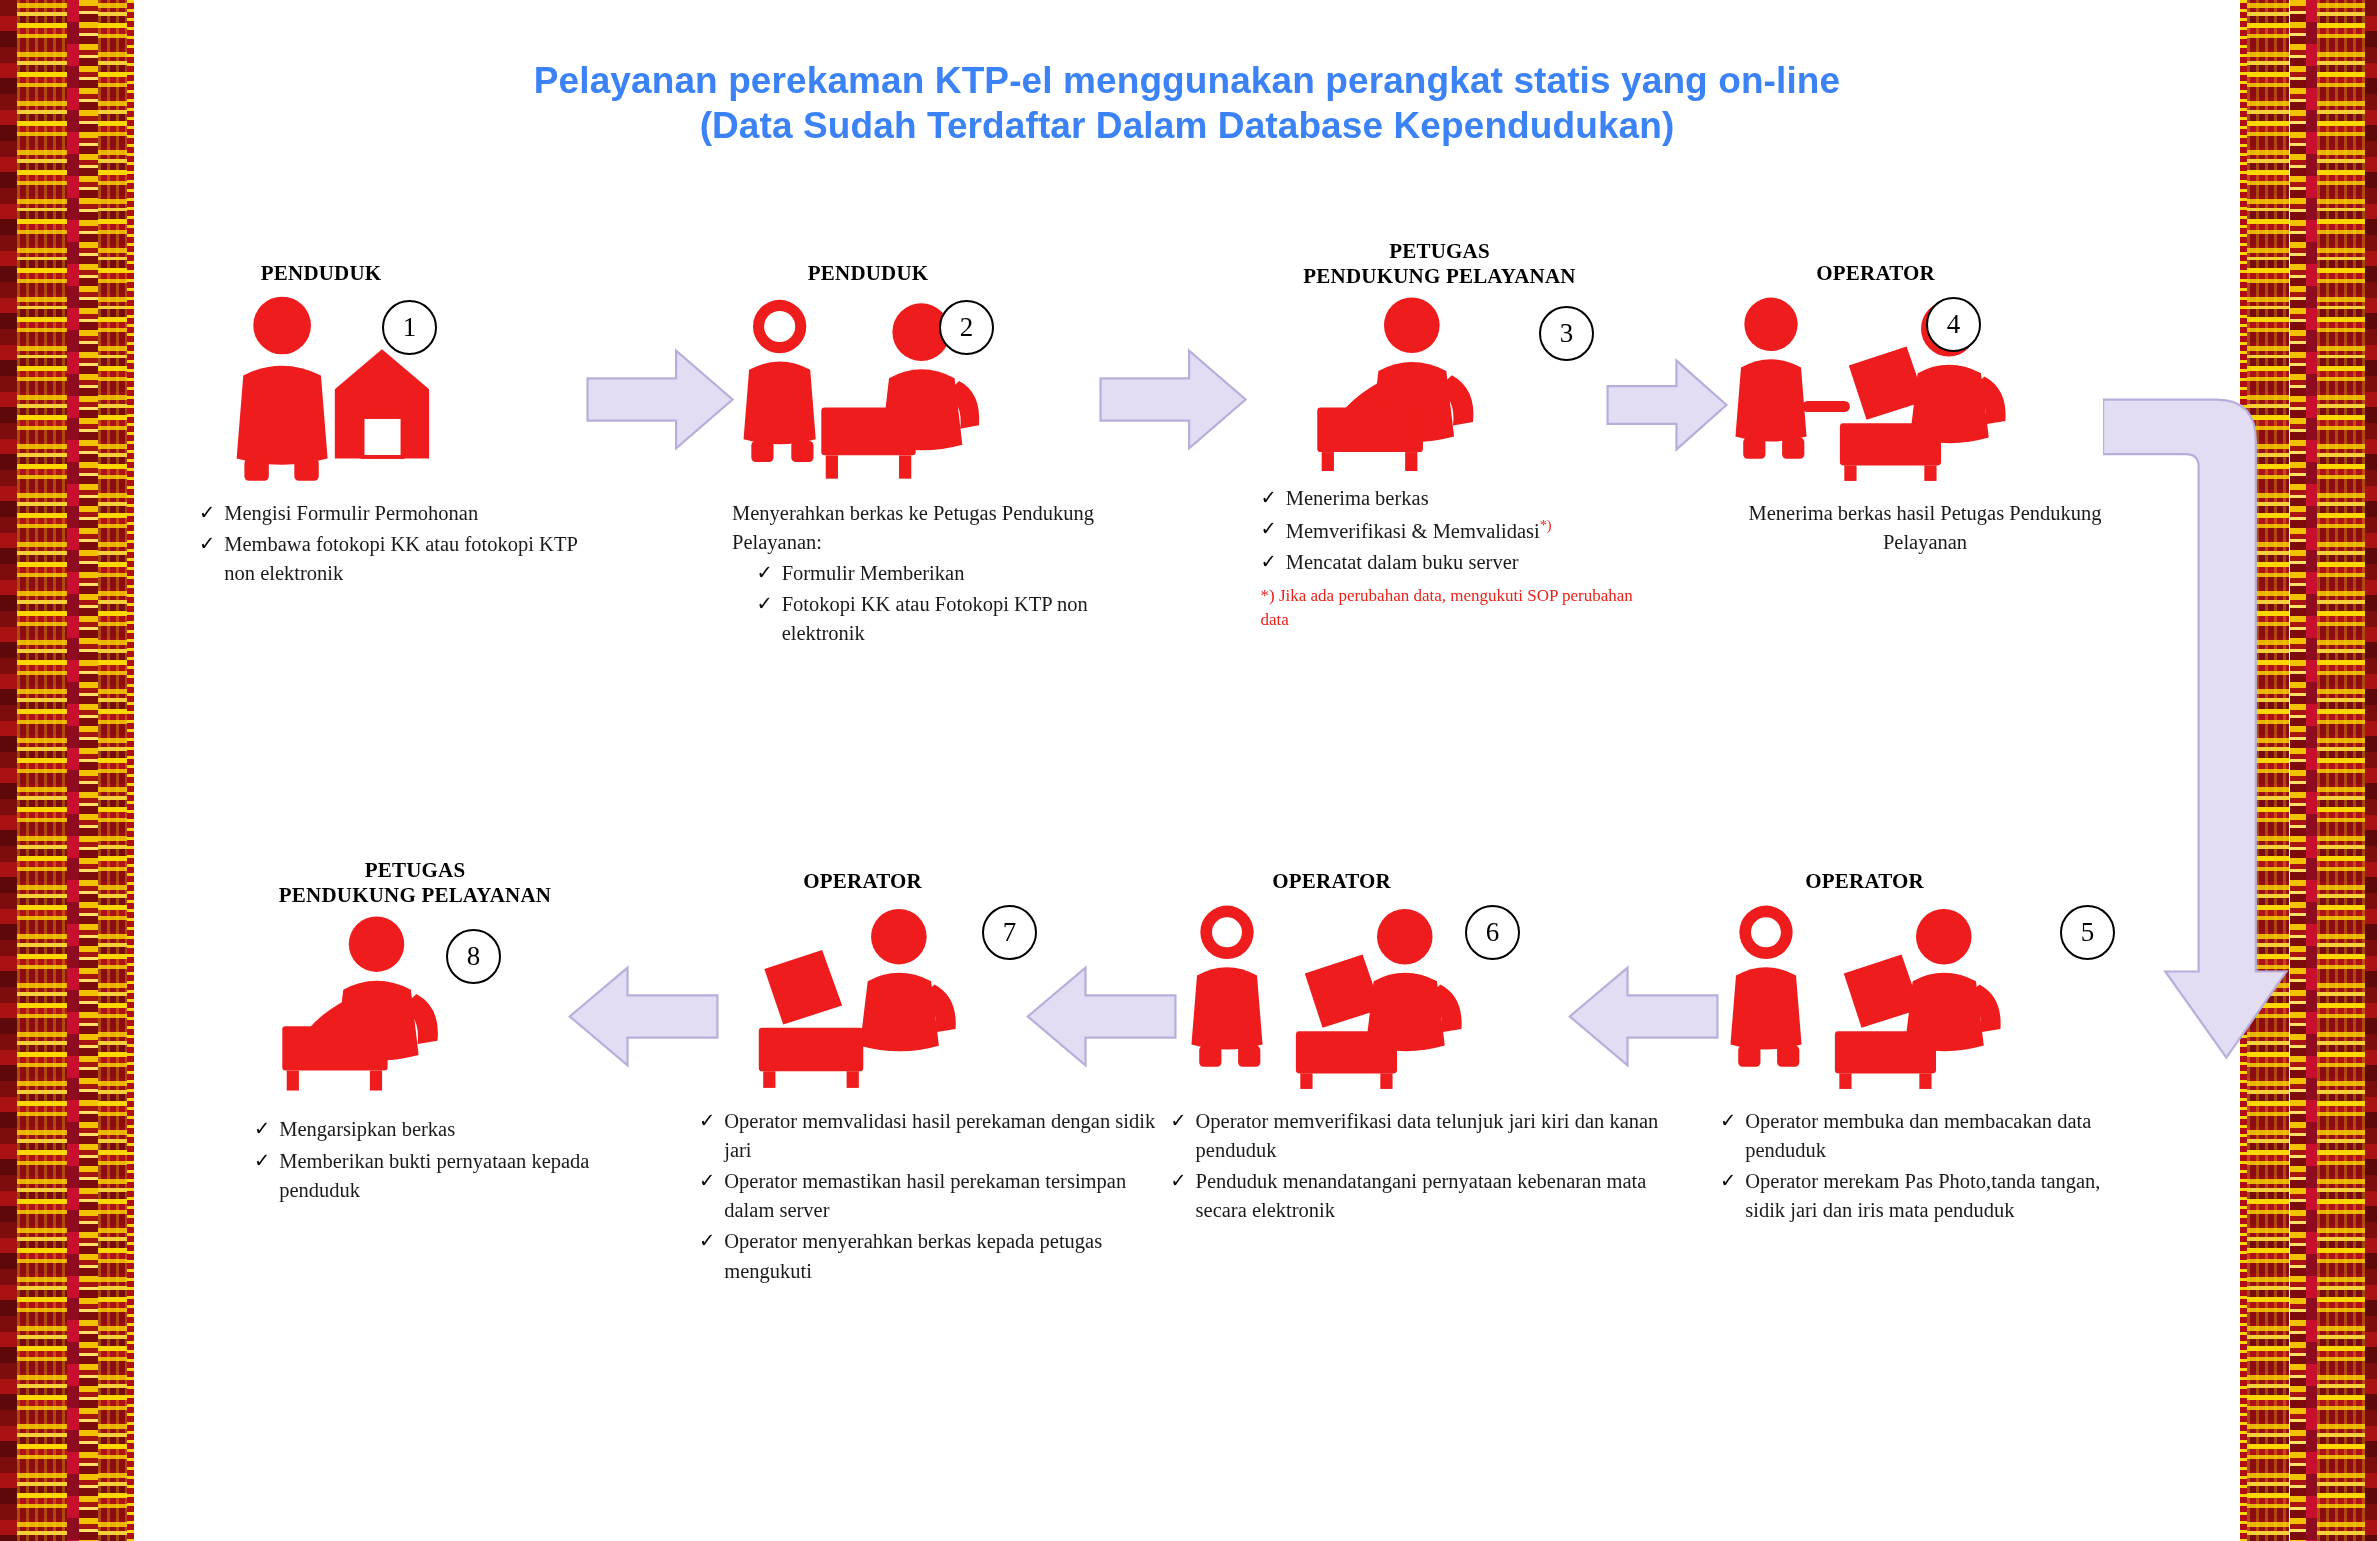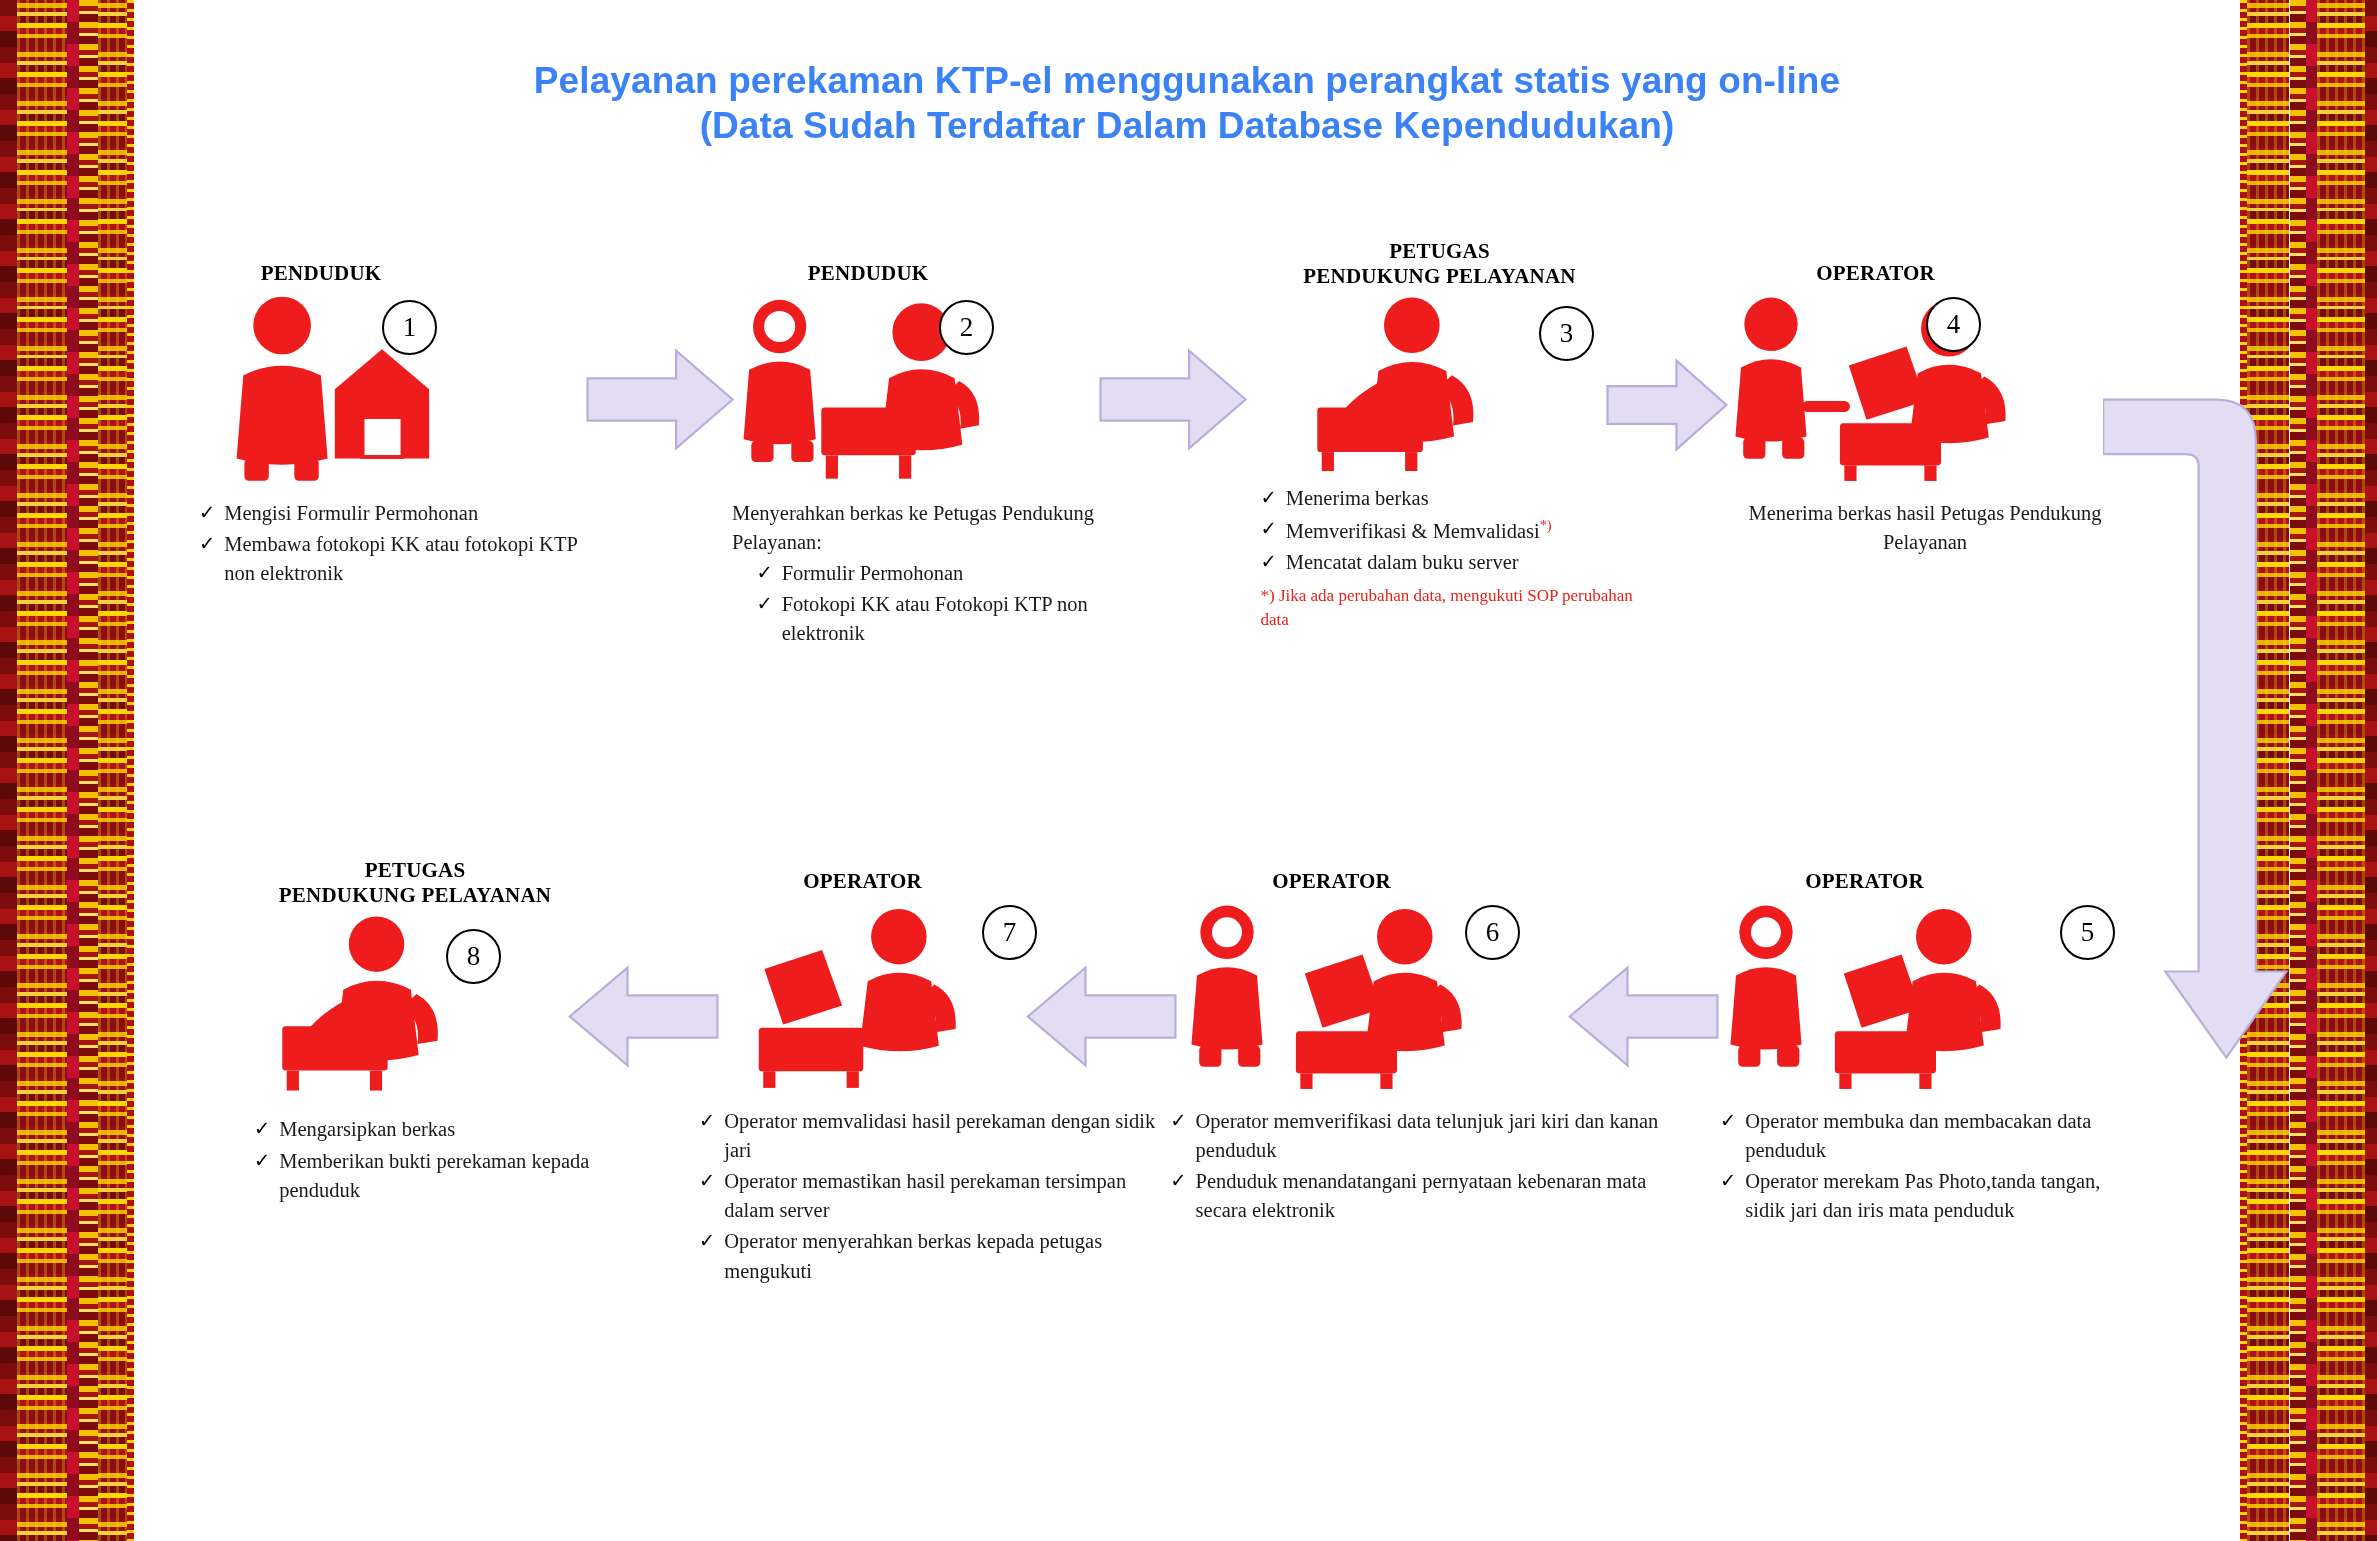"Formulir Permohonan" span { text: Permohonan -> Memberikan }
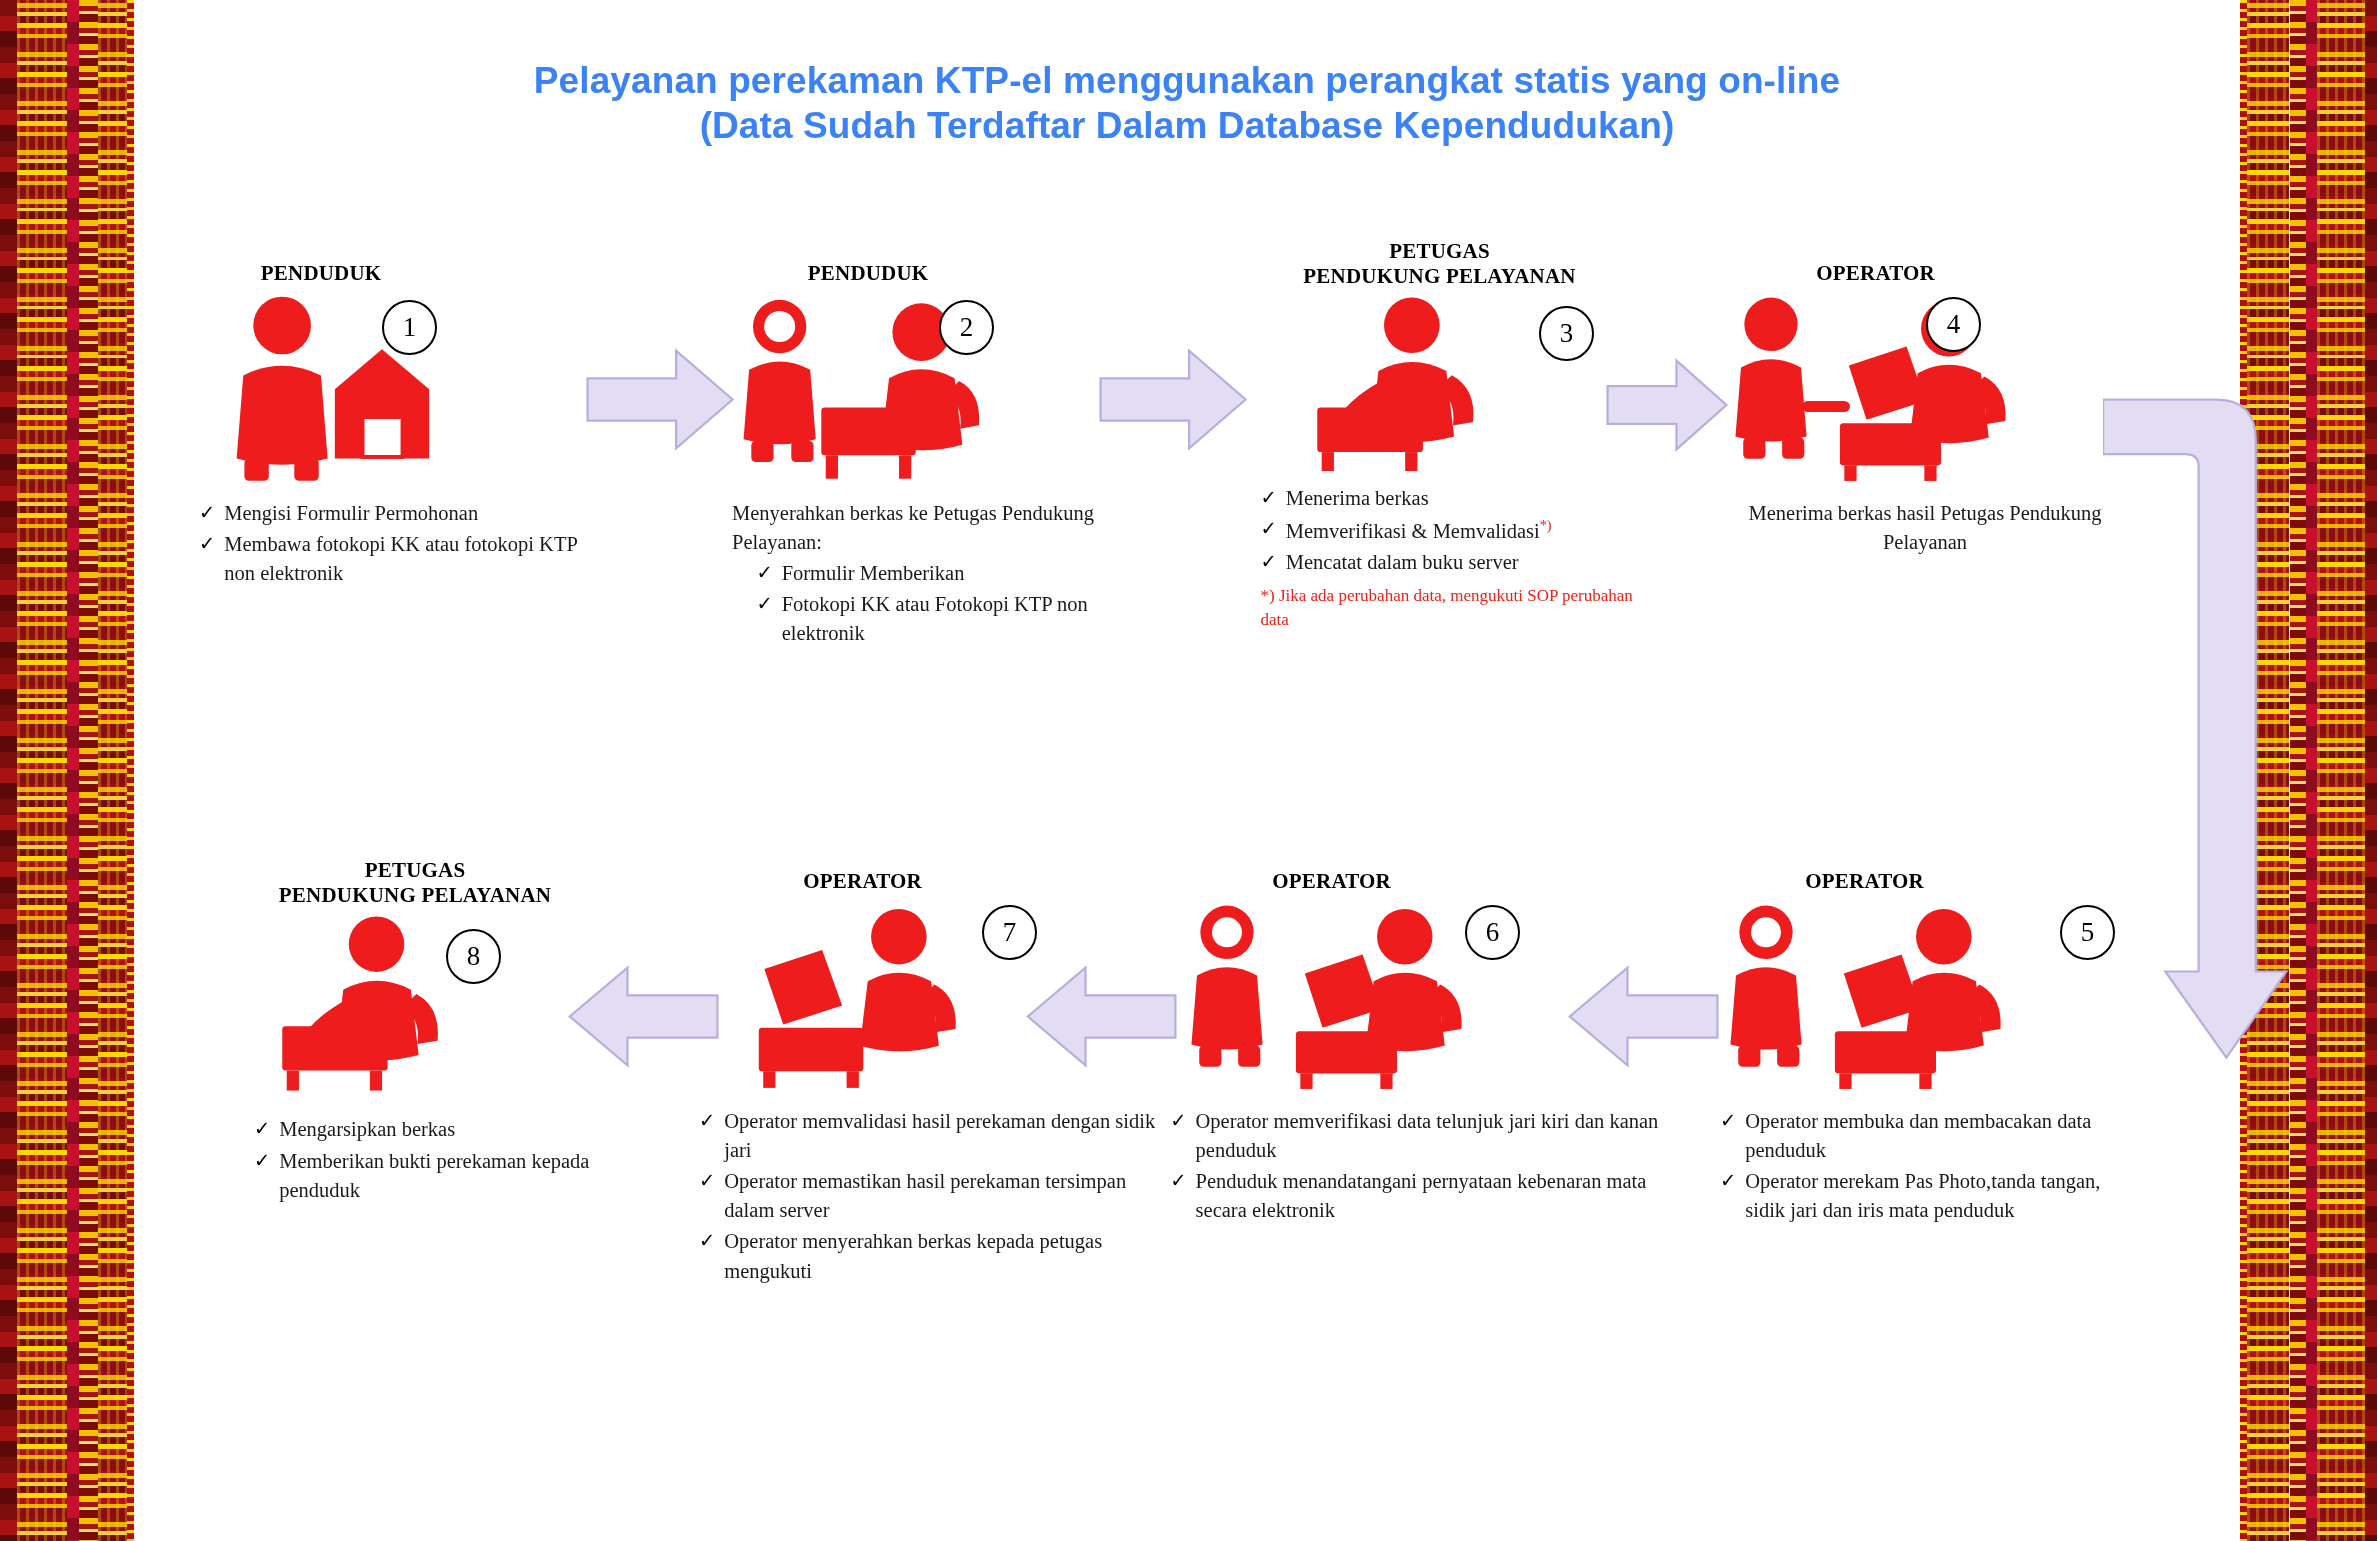"Memberikan bukti perekaman kepada" span { text: perekaman -> pernyataan }
